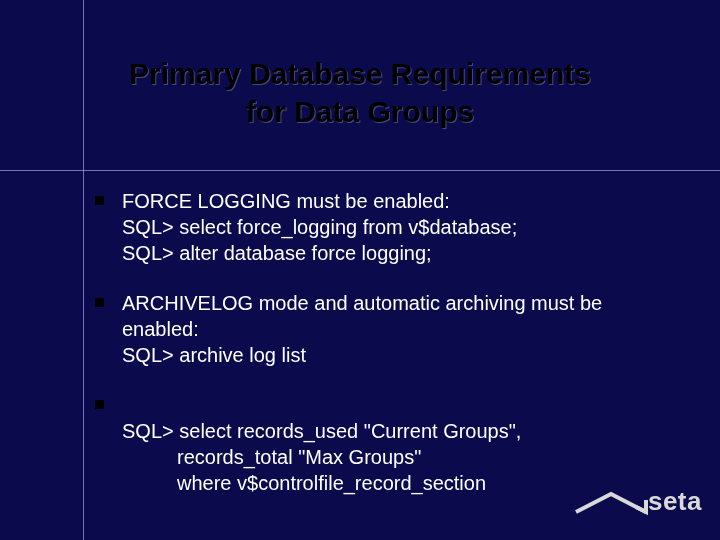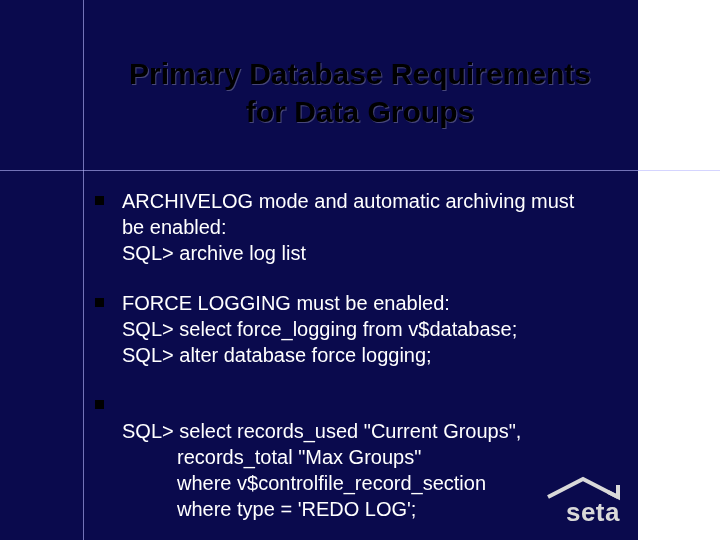"Primary Database Requirements" .slide { width: 638px -> 720px }
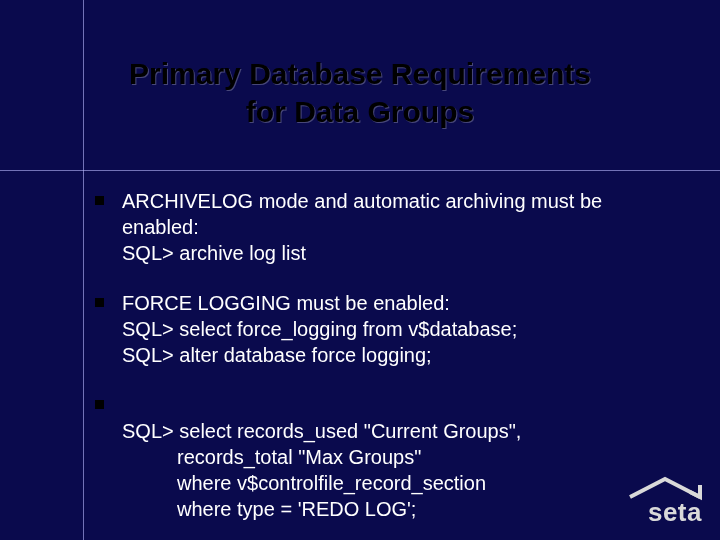"ARCHIVELOG mode and automatic archiving" div.bullet { order: before "FORCE LOGGING must be enabled:" -> after "FORCE LOGGING must be enabled:" }
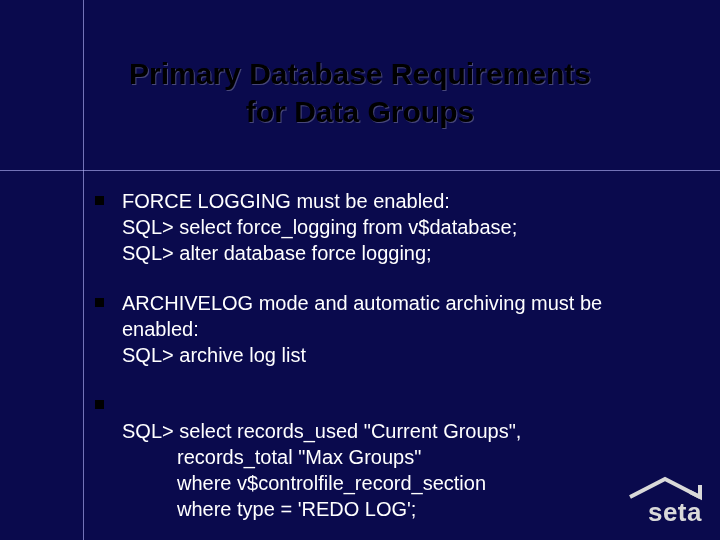"where type = 'REDO LOG';" span.indent { html: <span>where type = 'REDO LOG';</span> -> none }
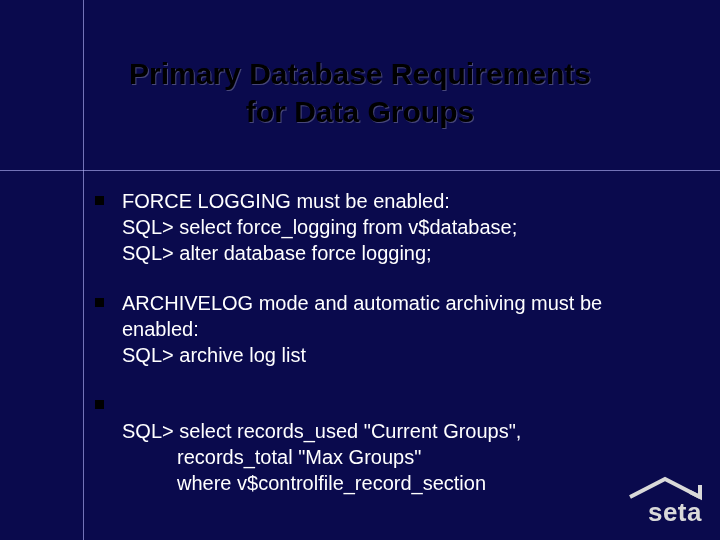"seta" .logo { align-items: flex-end -> flex-start; bottom: 12px -> 23px; flex-direction: column -> row }
